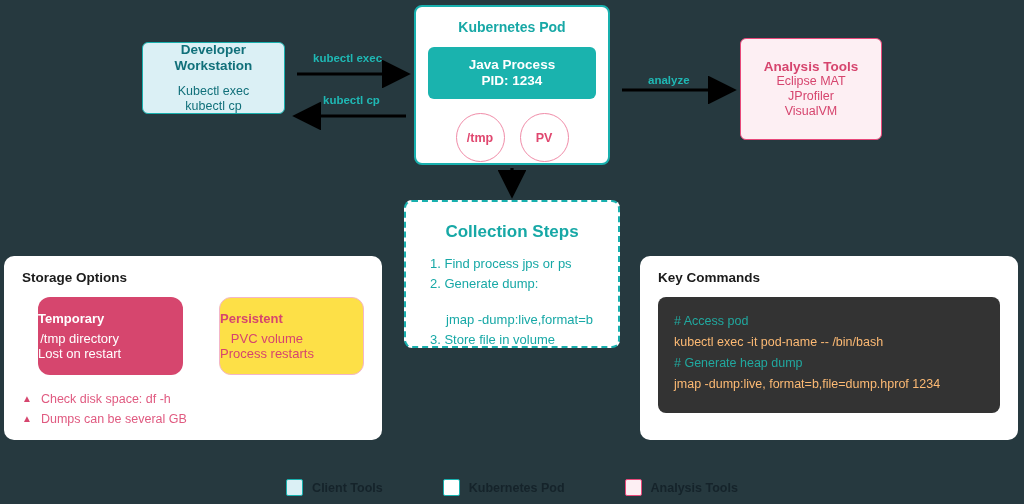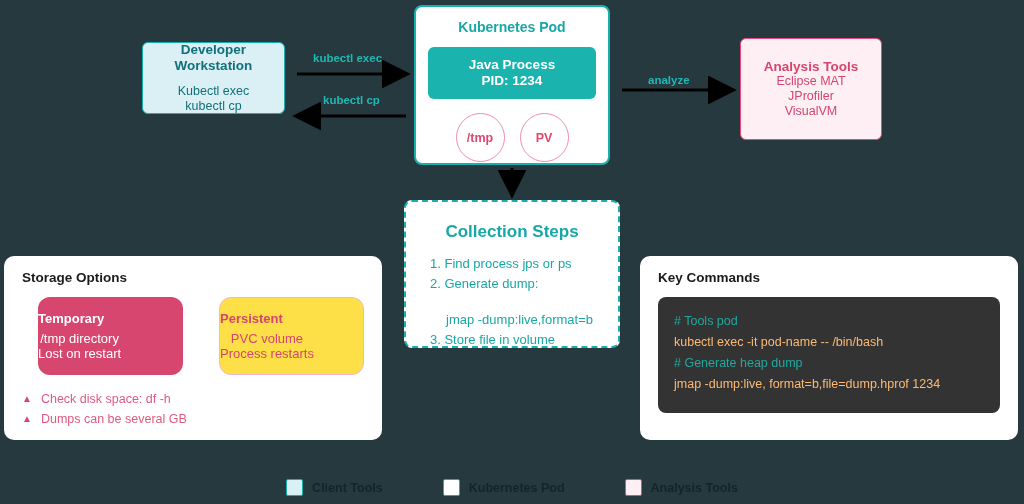"# Tools pod" div.cmt { text: Tools -> Access }
